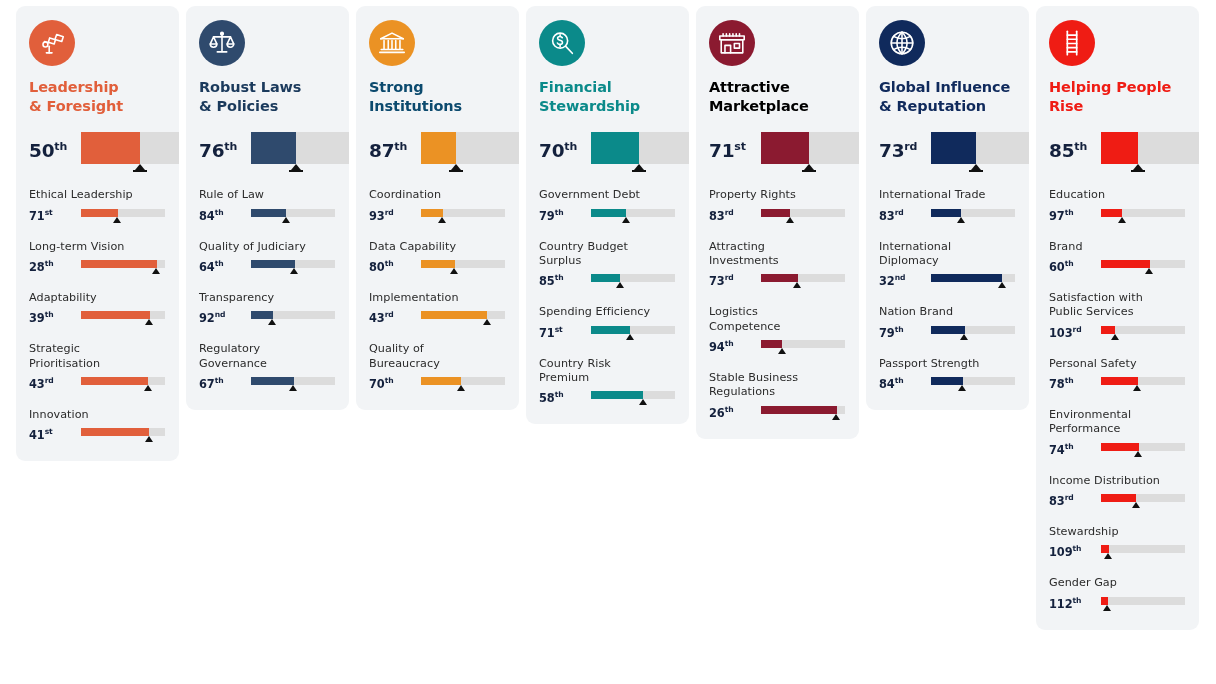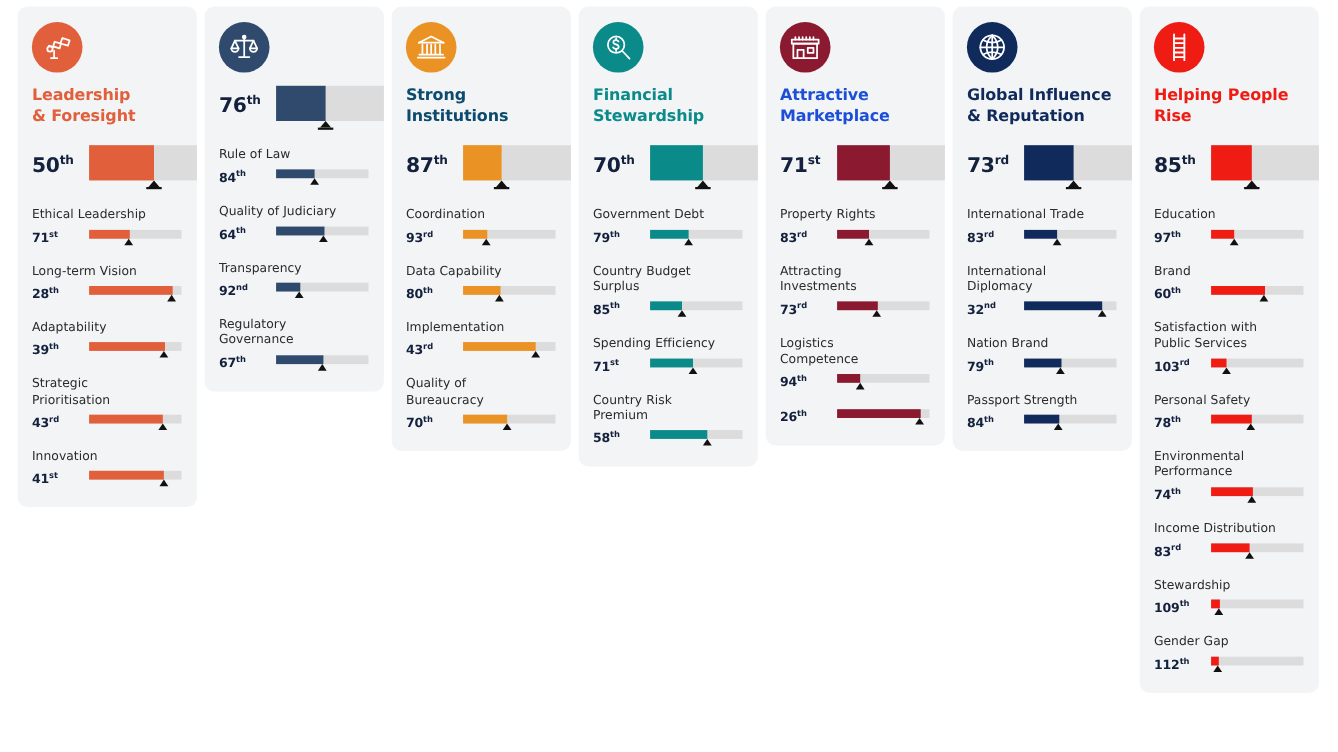"Robust Laws" div.pillar-title { html: none -> <div>Robust Laws &amp; Policies</div> }
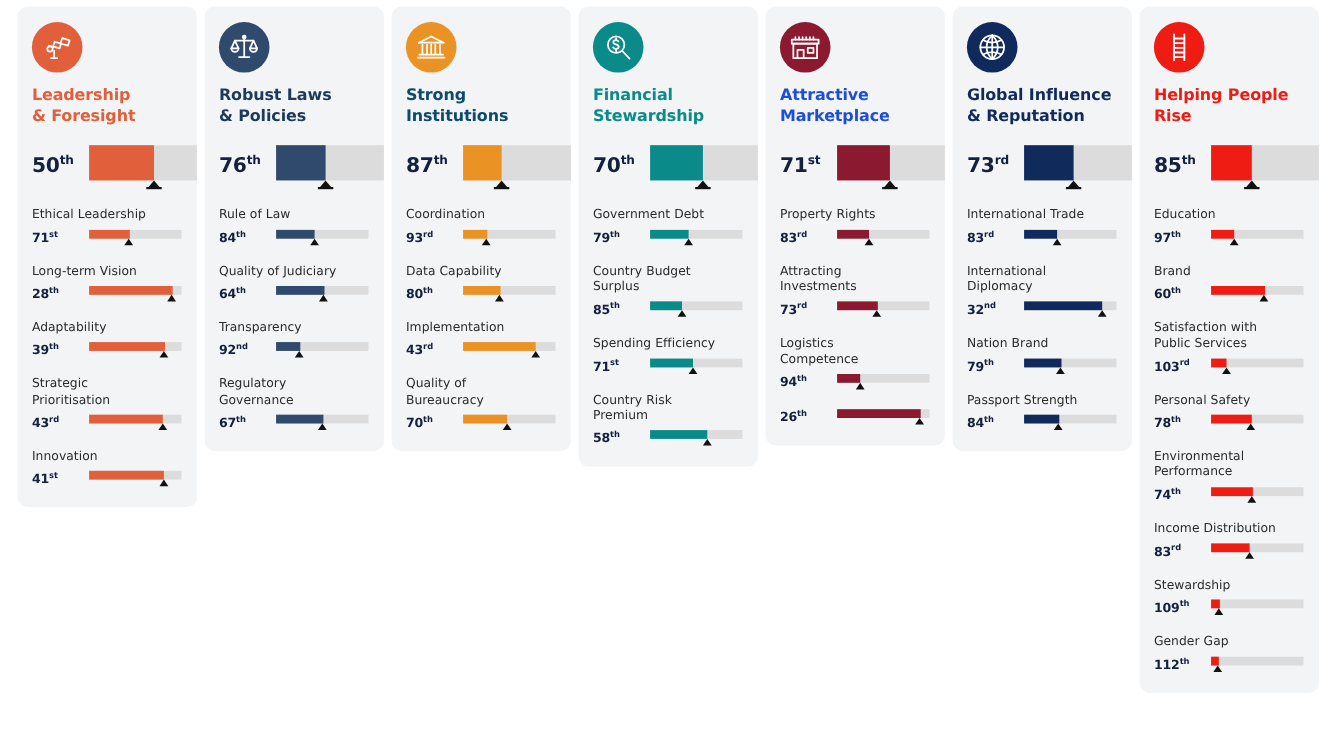"Attractive" div.pillar-title { color: #1d4ed8 -> #000000 }
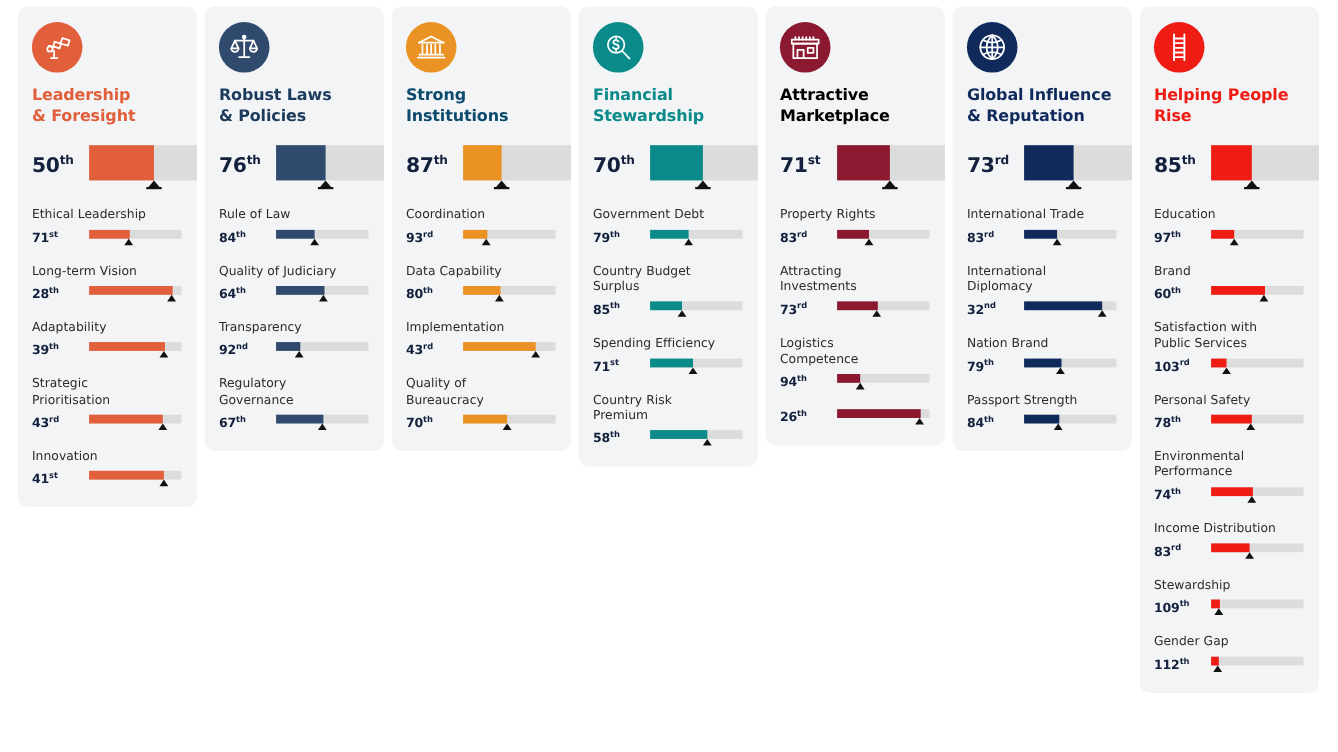"Stable Business" div.metric-label { html: none -> <div>Stable Business Regulations</div> }
